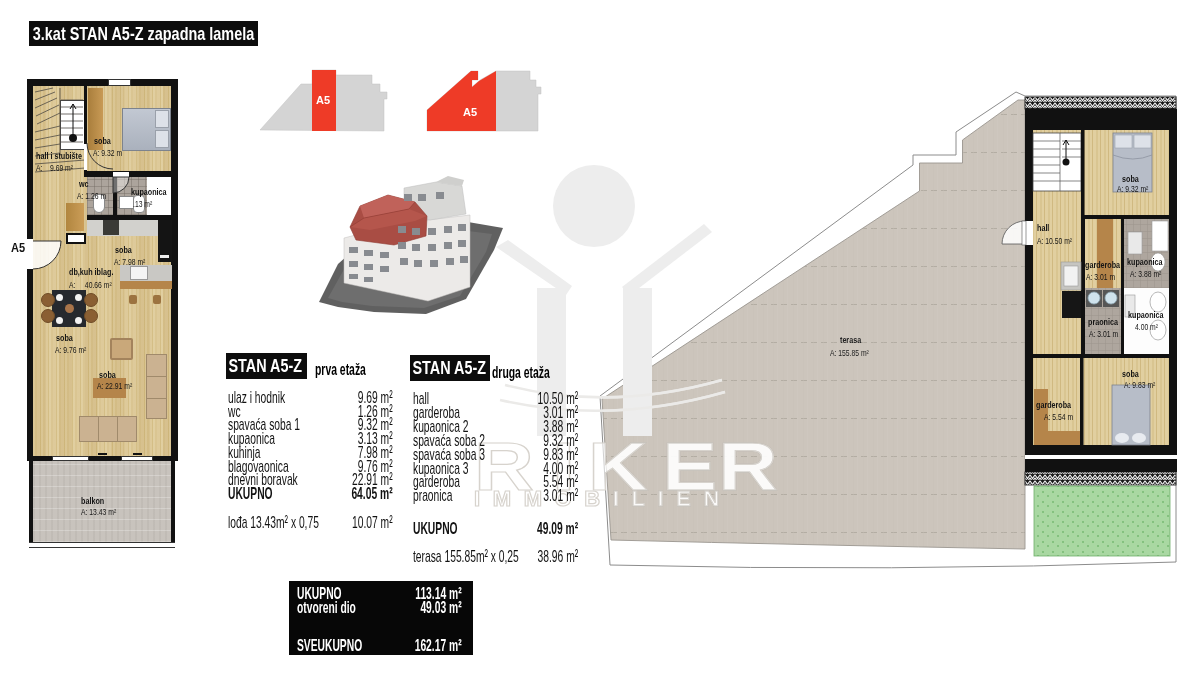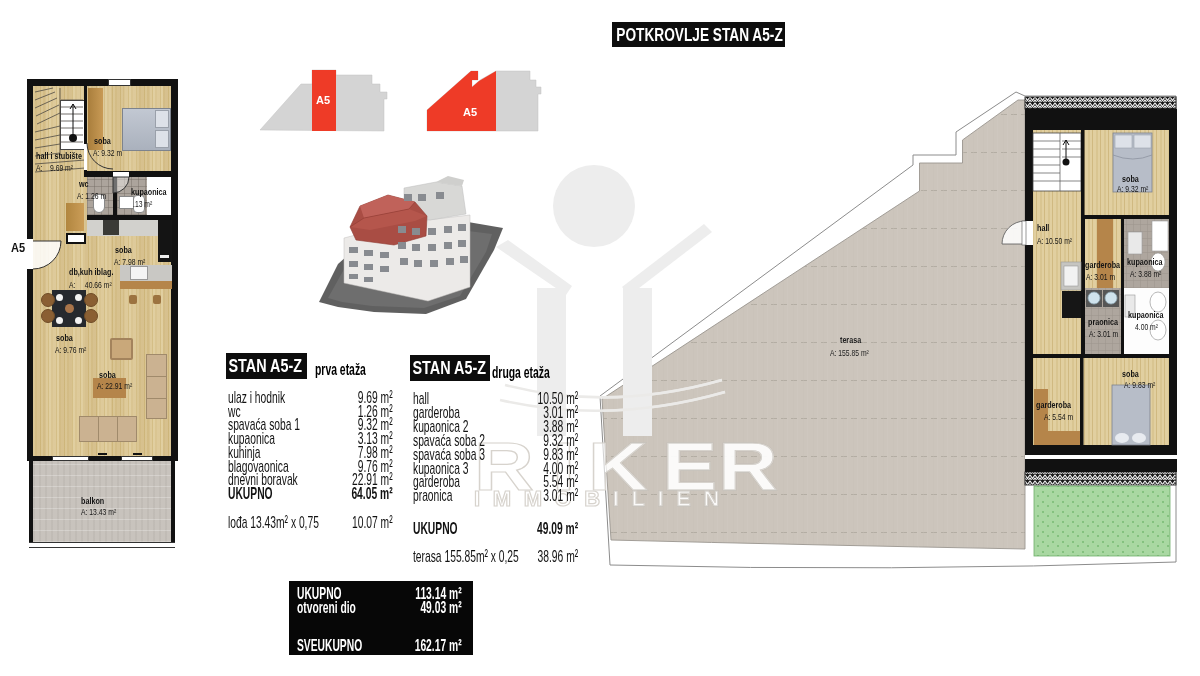"3.kat STAN A5-Z zapadna lamela" div.ttl { html: none -> <div><span>3.kat STAN A5-Z zapadna lamela</span></div> }
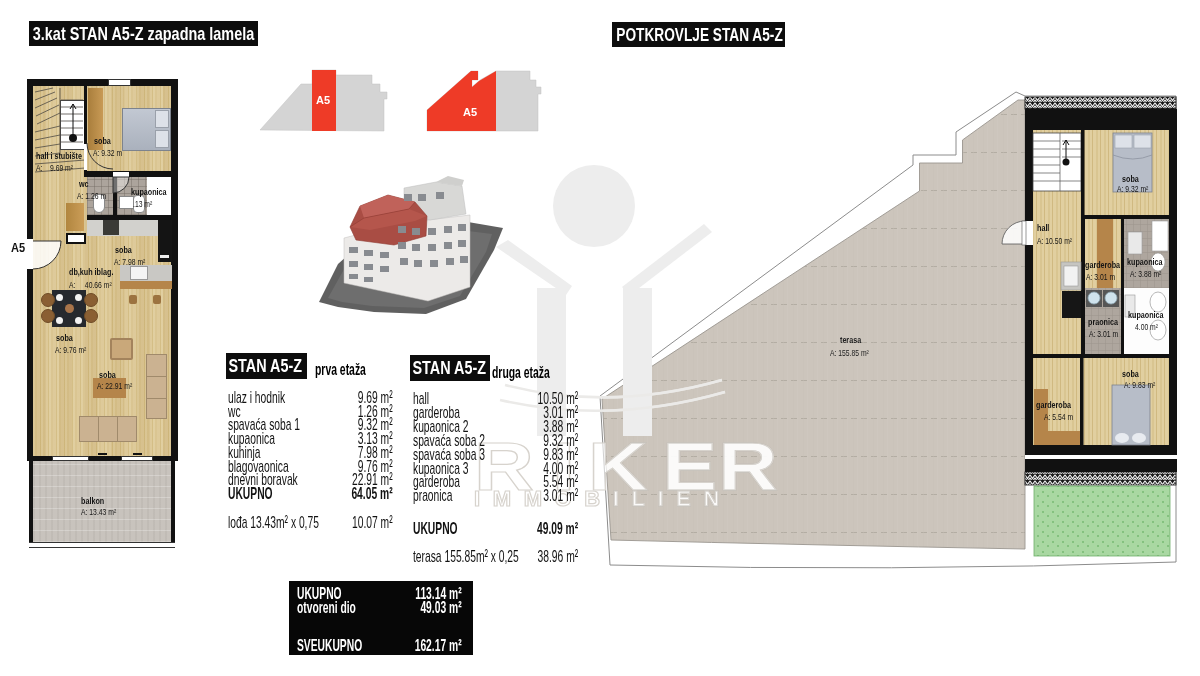"POTKROVLJE STAN A5-Z" div.ttl { html: <div><span>POTKROVLJE STAN A5-Z</span></div> -> none }
